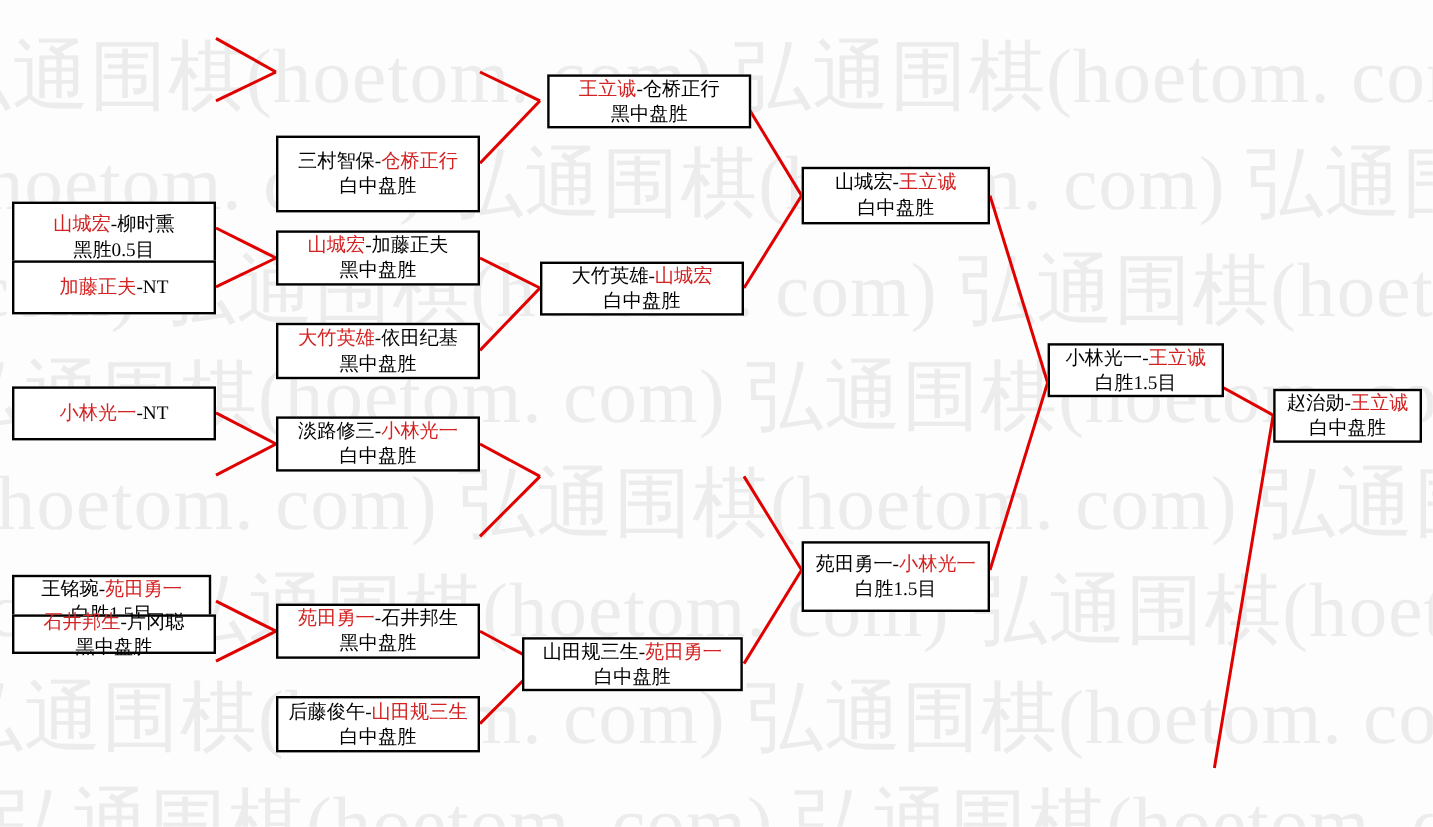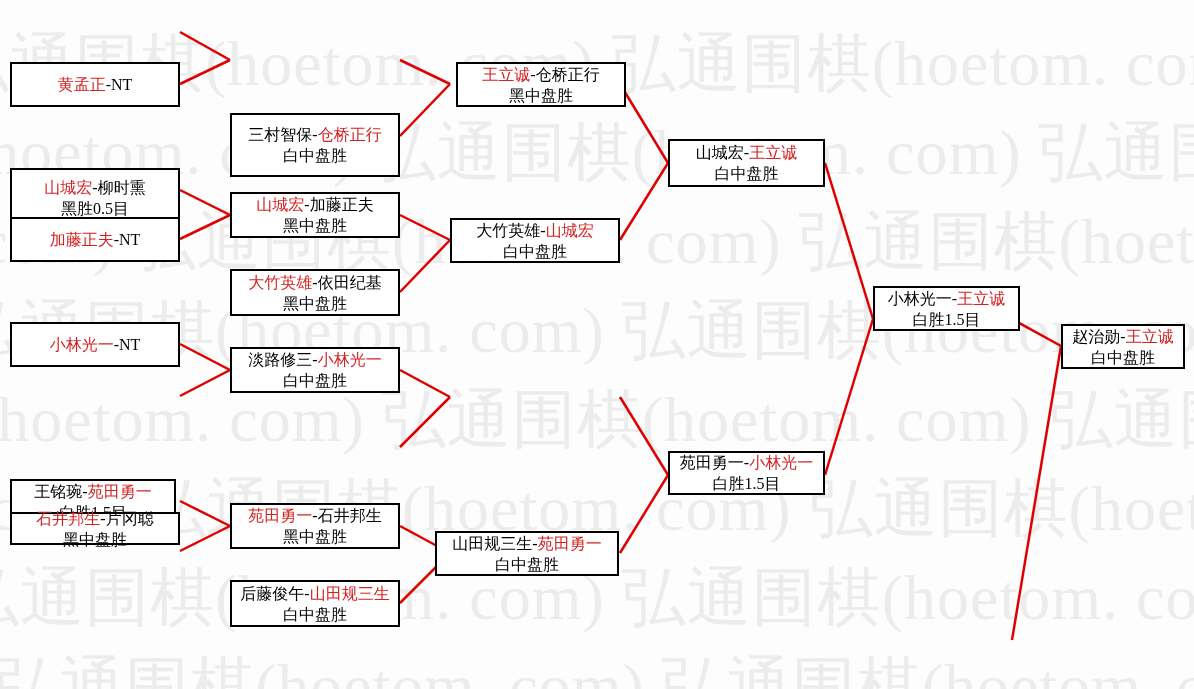"黄孟正-NT" div.box { html: <div> <div><span></span><span>黄孟正</span><span>-NT</span></div> </div> -> none }
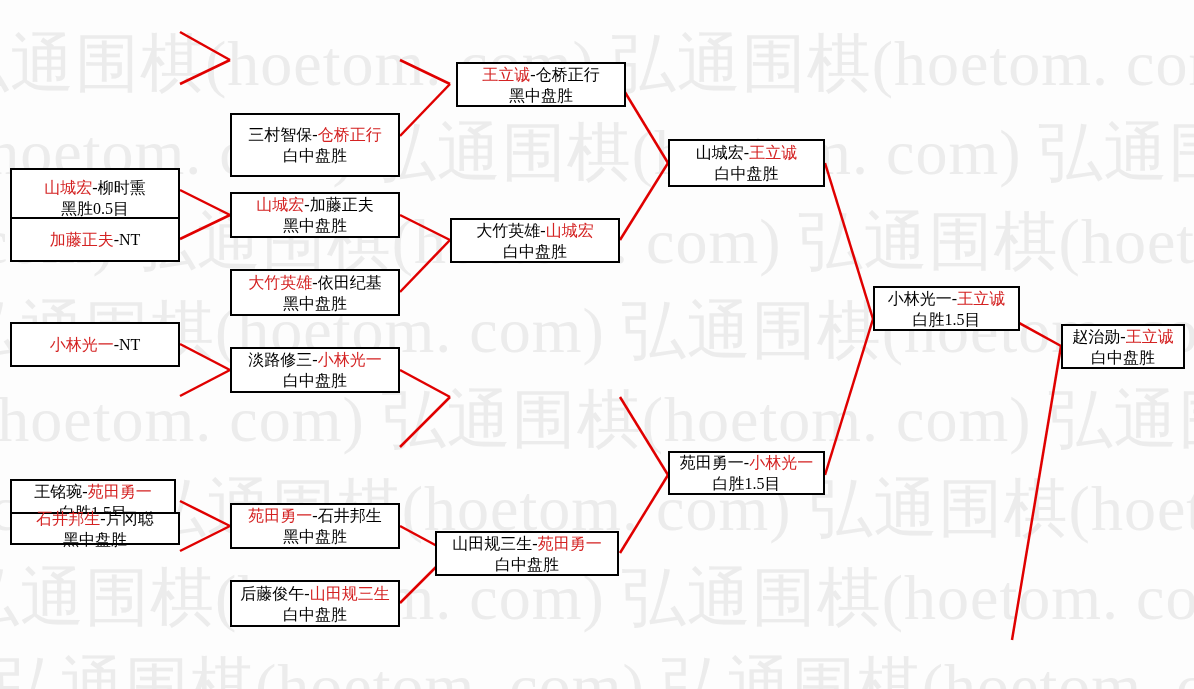"苑田勇一-小林光一" div.box { height: 44px -> 59px }
